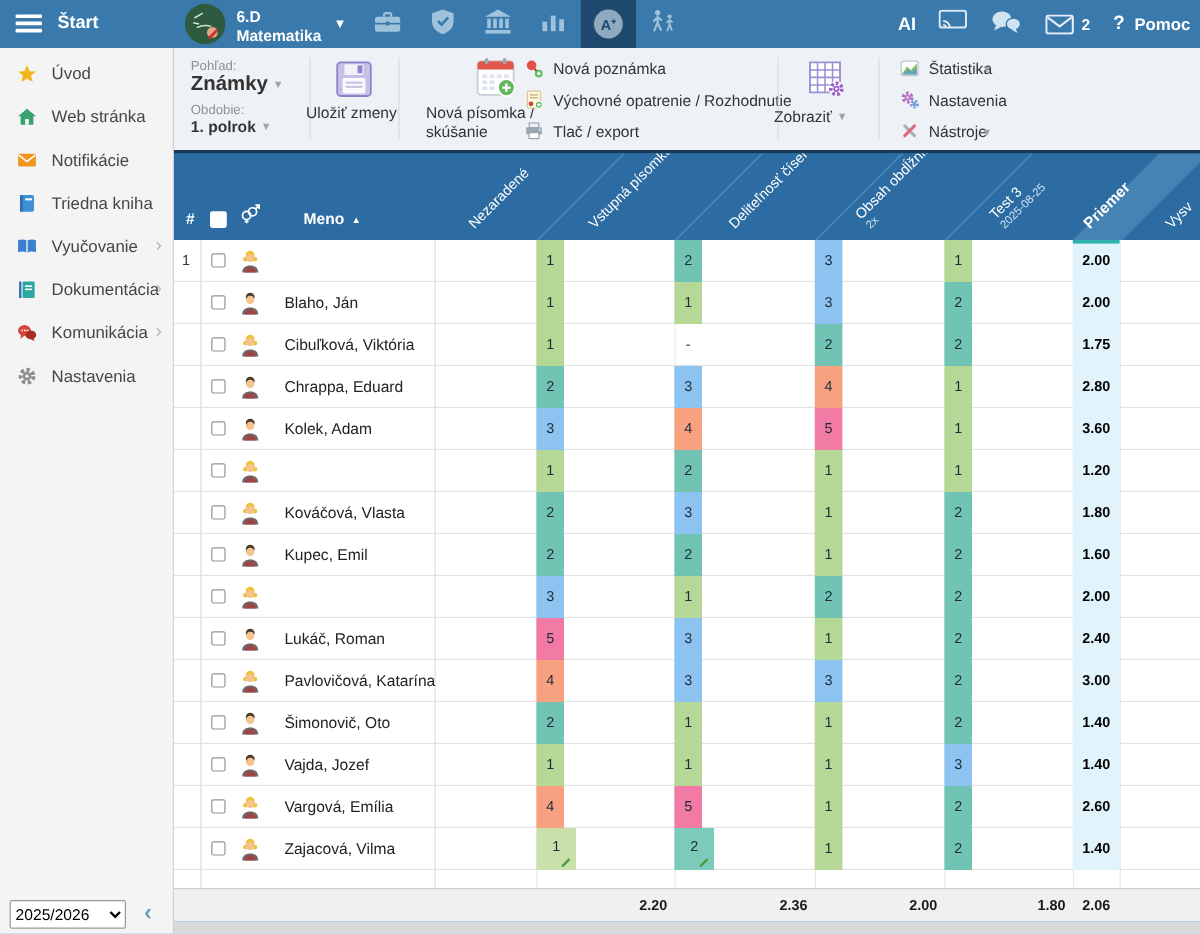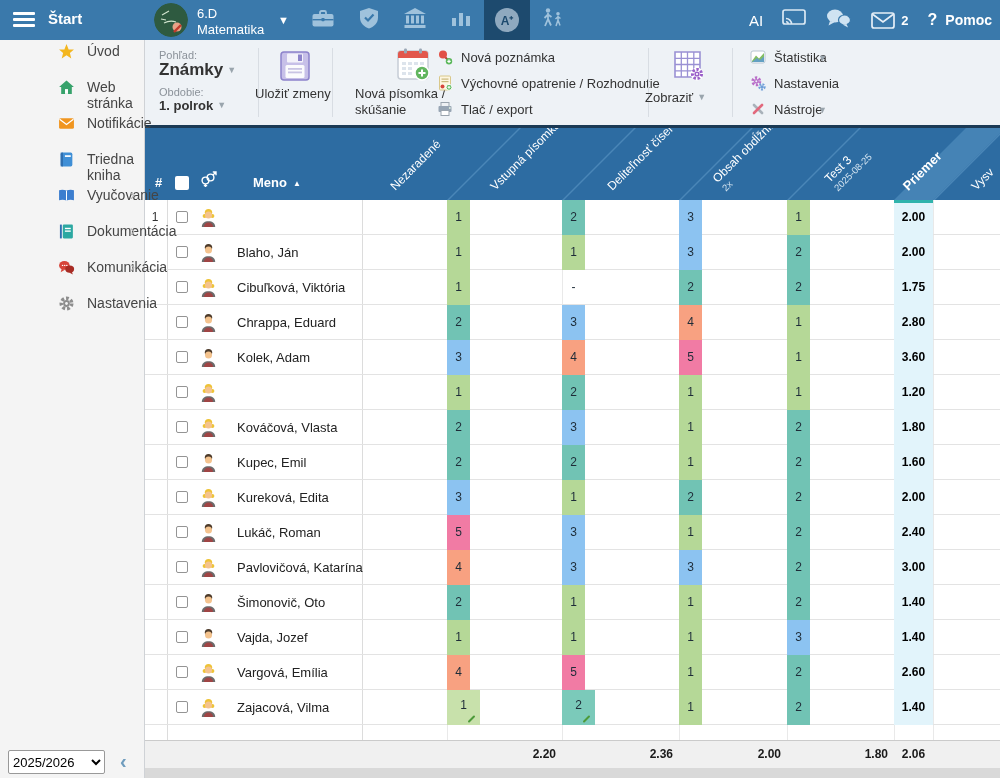"6.D" .tb-class { font-weight: normal -> bold }
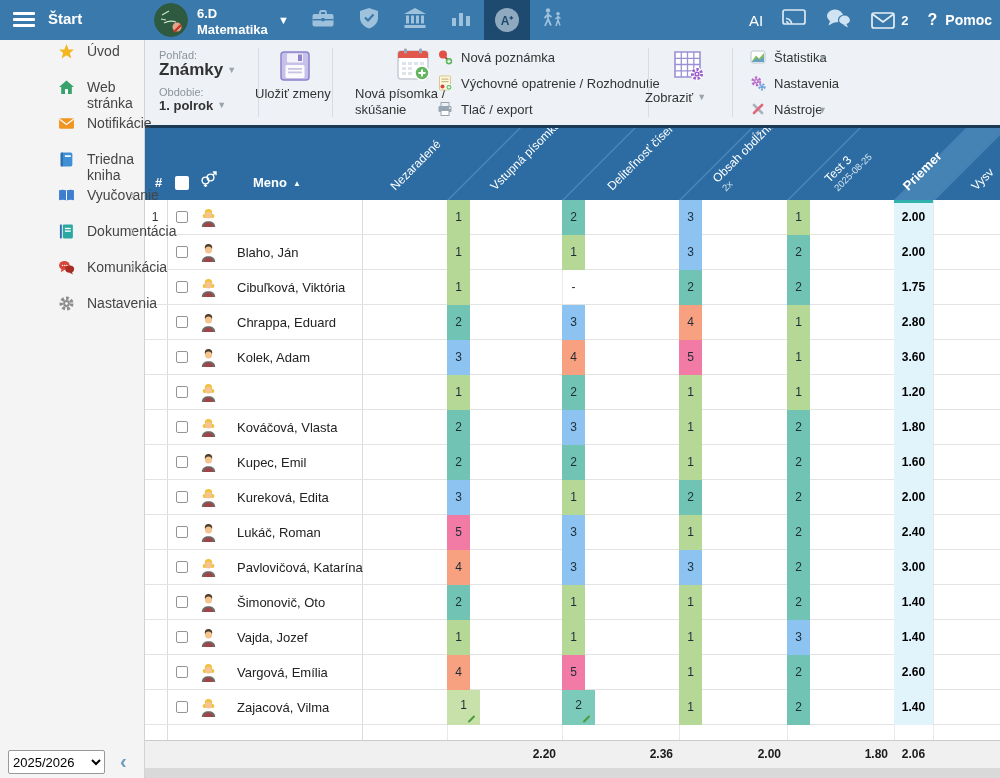"AI" .tb-ai { font-weight: normal -> bold }
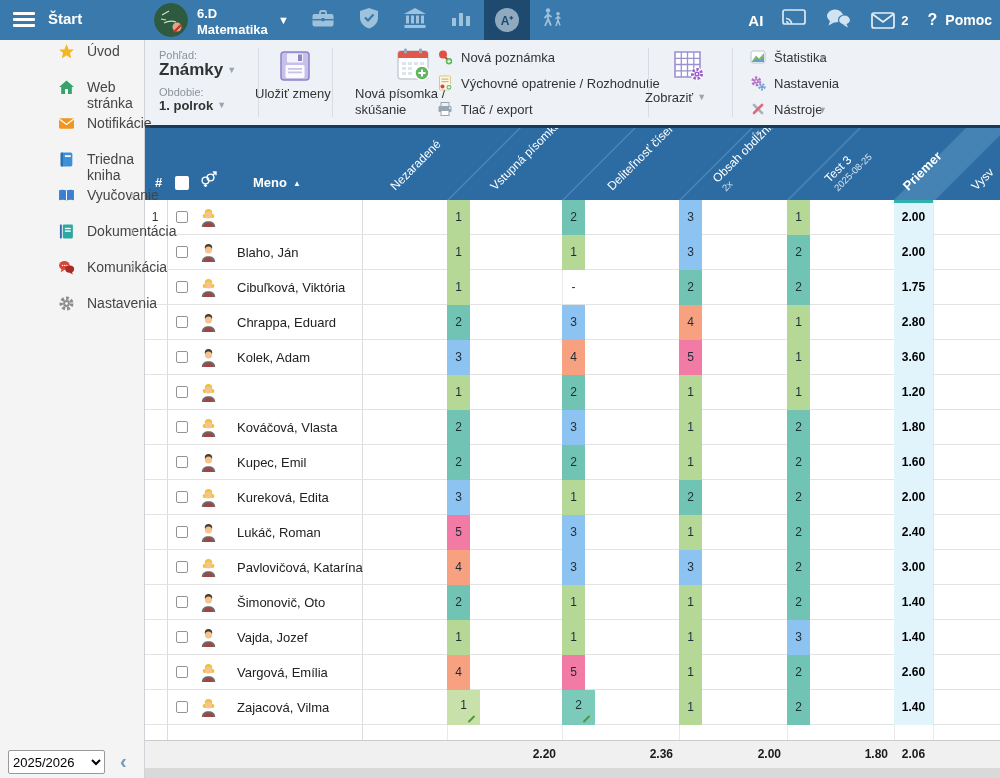"Úvod" .sitem { align-items: none -> center; margin-left: 44px -> none }
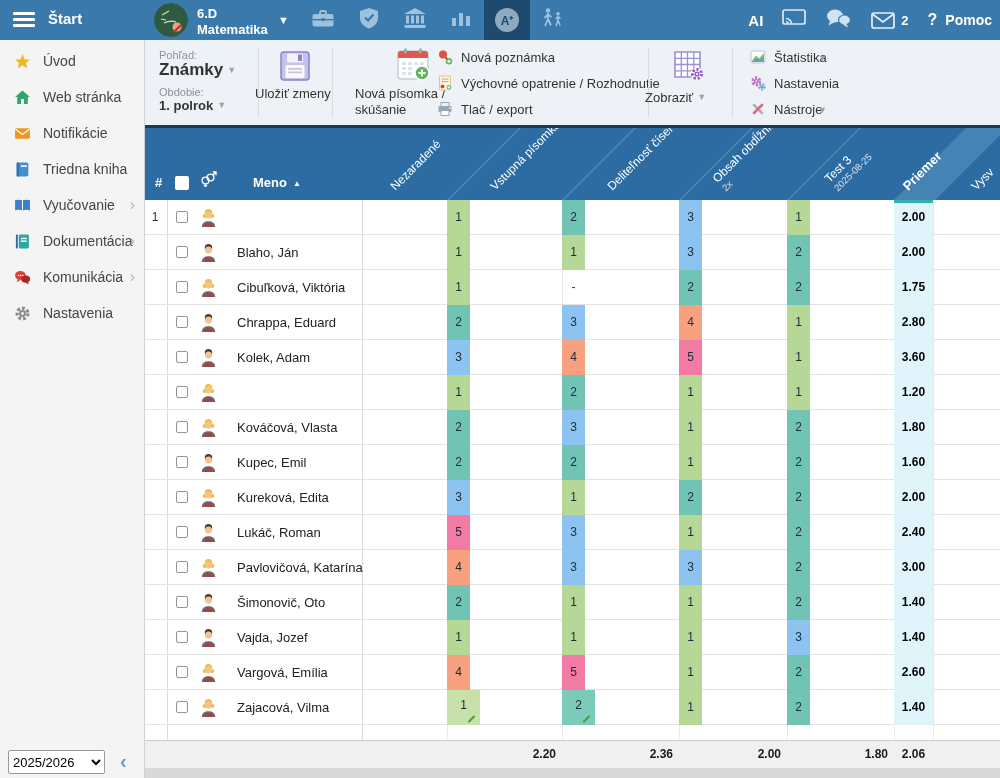"Kureková, Edita" span.rname { html: <span>Kureková, Edita</span> -> none }
